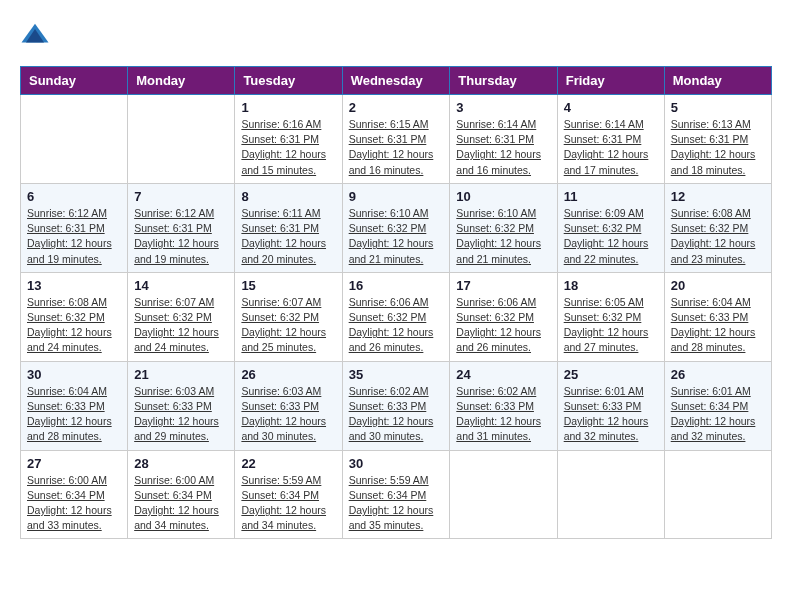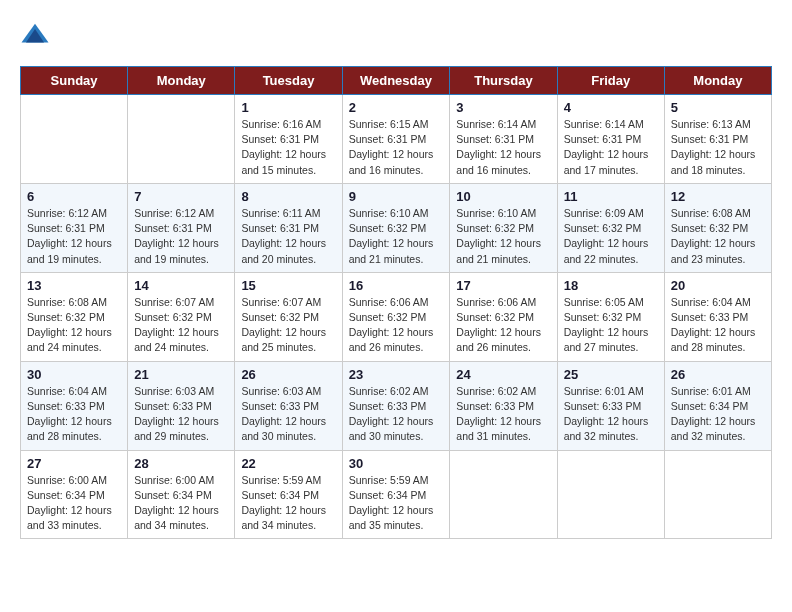"Sunday" .calendar thead tr th { background-color: #7f1d1d -> #701a75; text-align: center -> none }
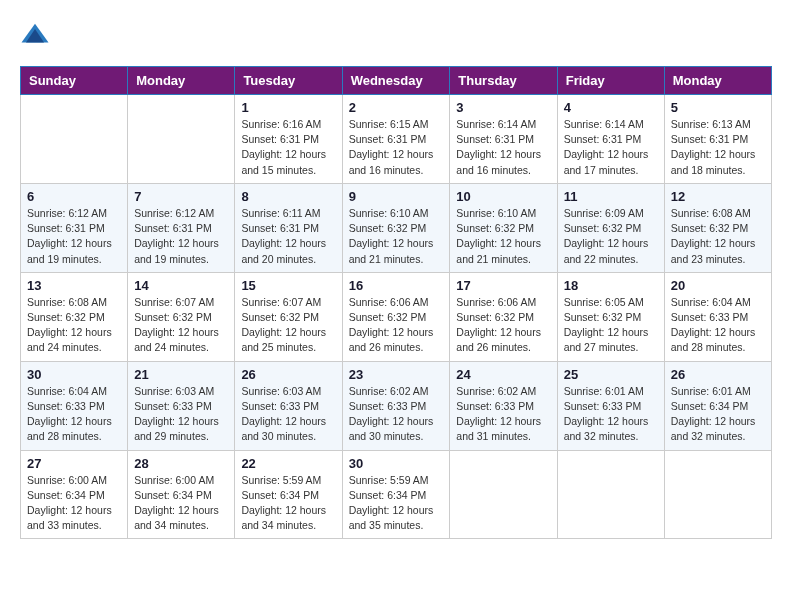"Sunrise: 6:16 AM" .day-detail { text-decoration: none -> underline }
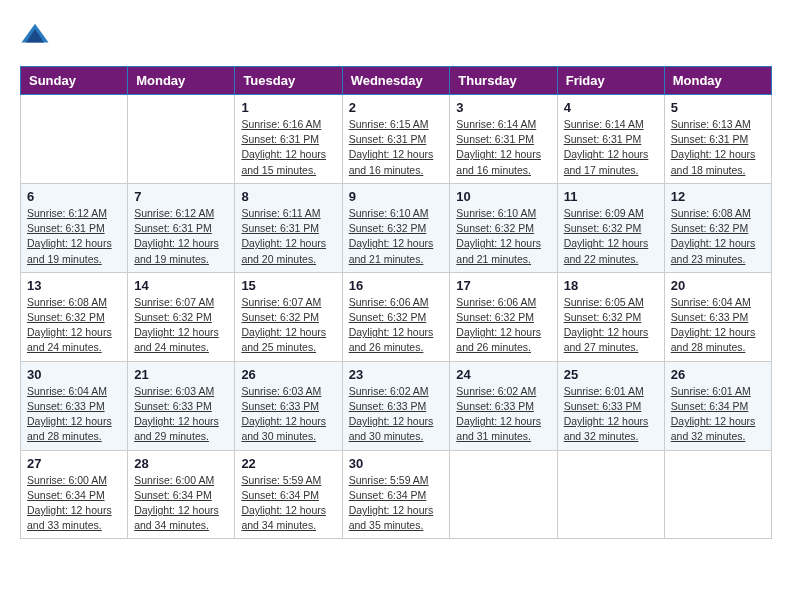"23" span.day-number { text: 23 -> 35 }
